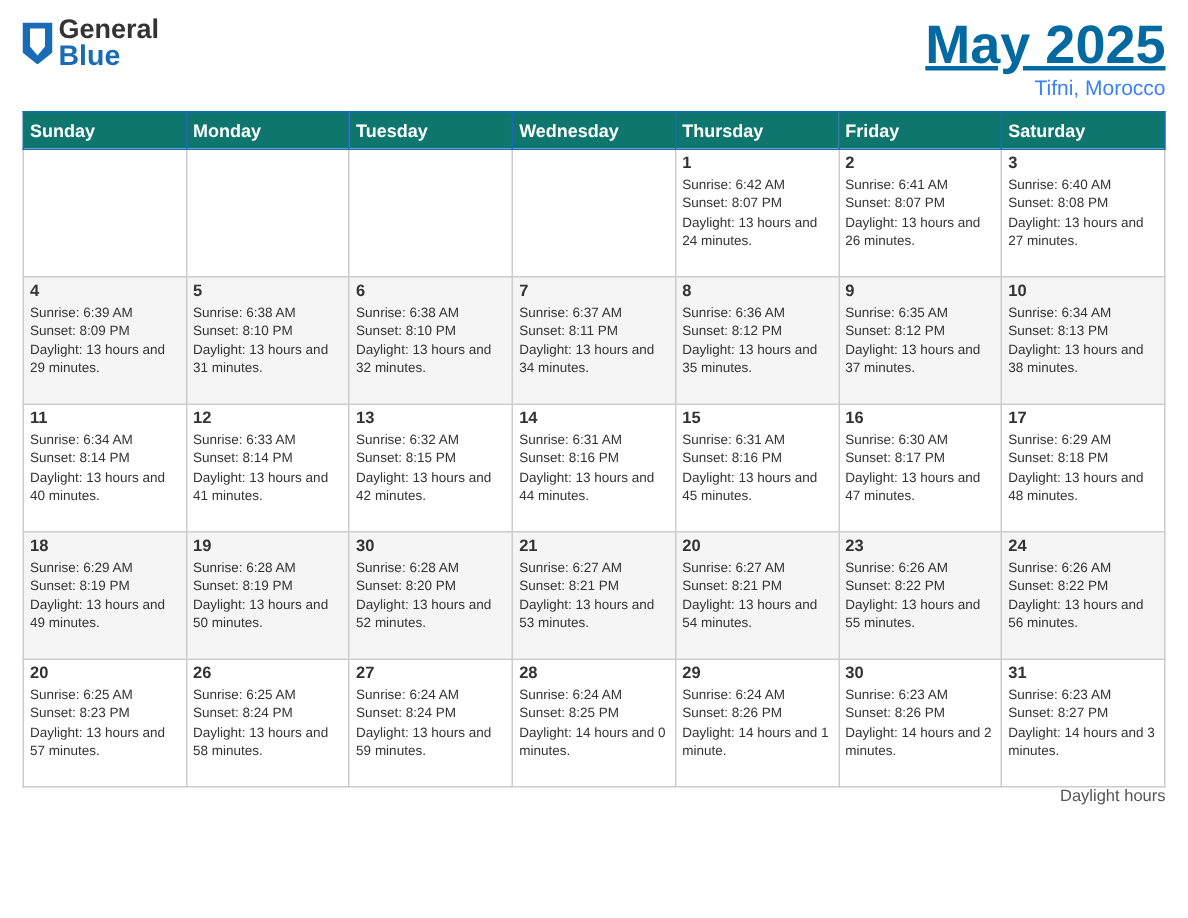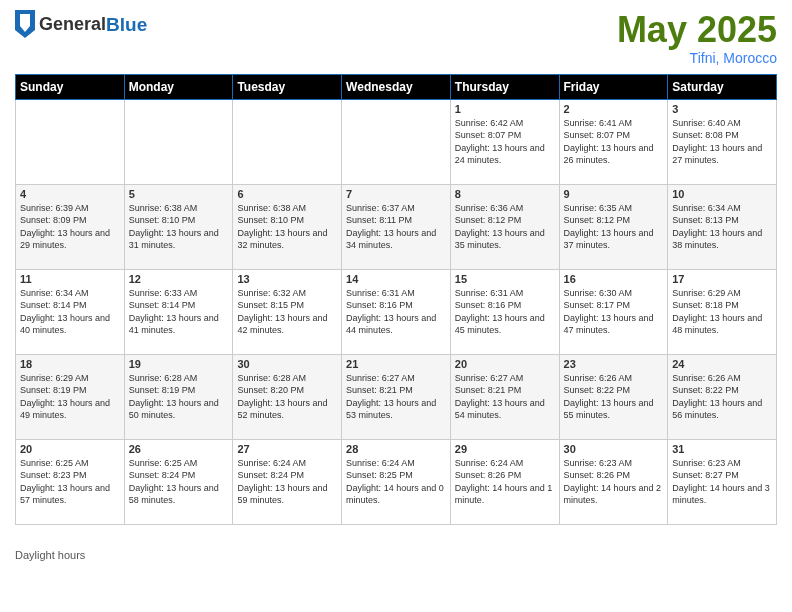"General" .logo-text { flex-direction: row -> column }
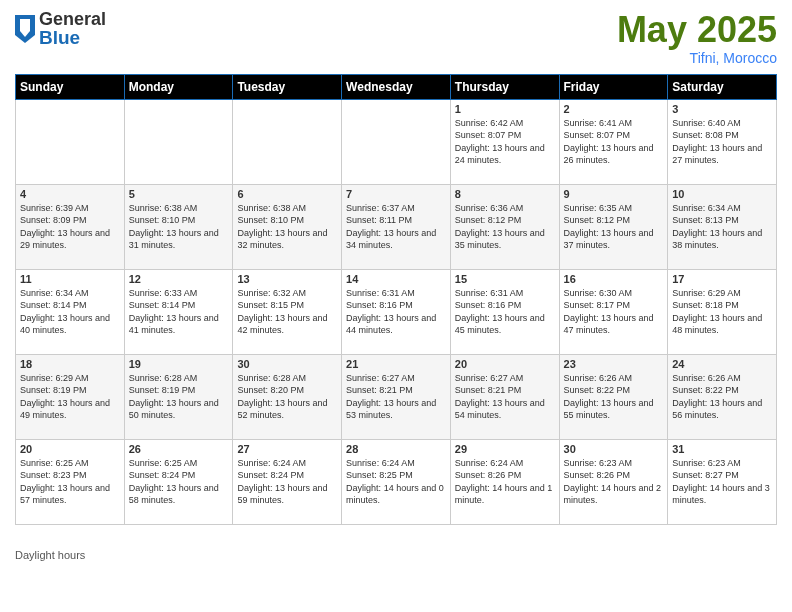"May 2025" .title-month { color: #4d7c0f -> #0369a1; text-decoration: none -> underline }
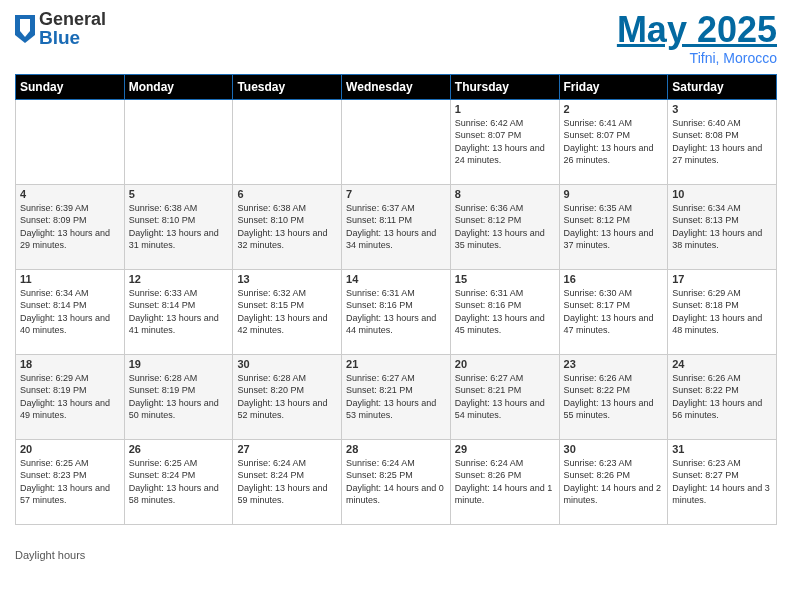"Sunday" .calendar thead tr th { background: #000000 -> #0f766e }
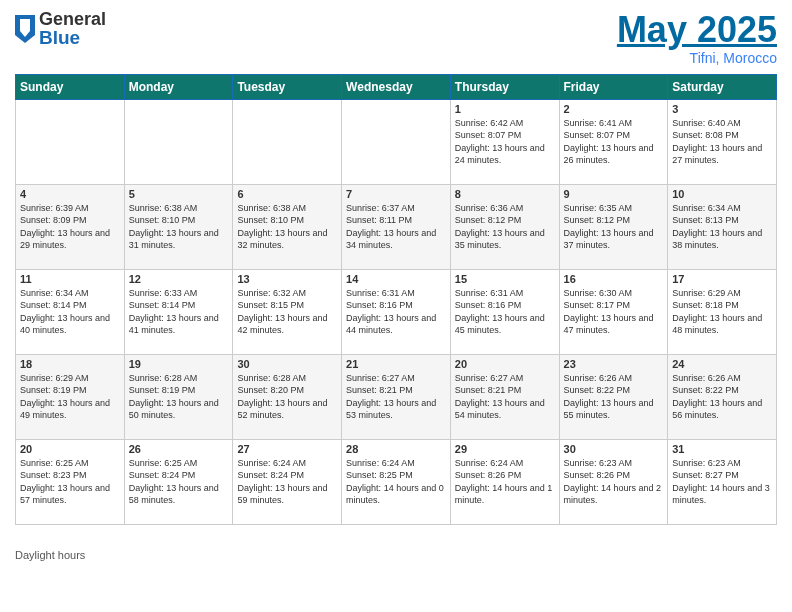"Daylight hours" .footer { margin-top: 24px -> 0; text-align: none -> right }
